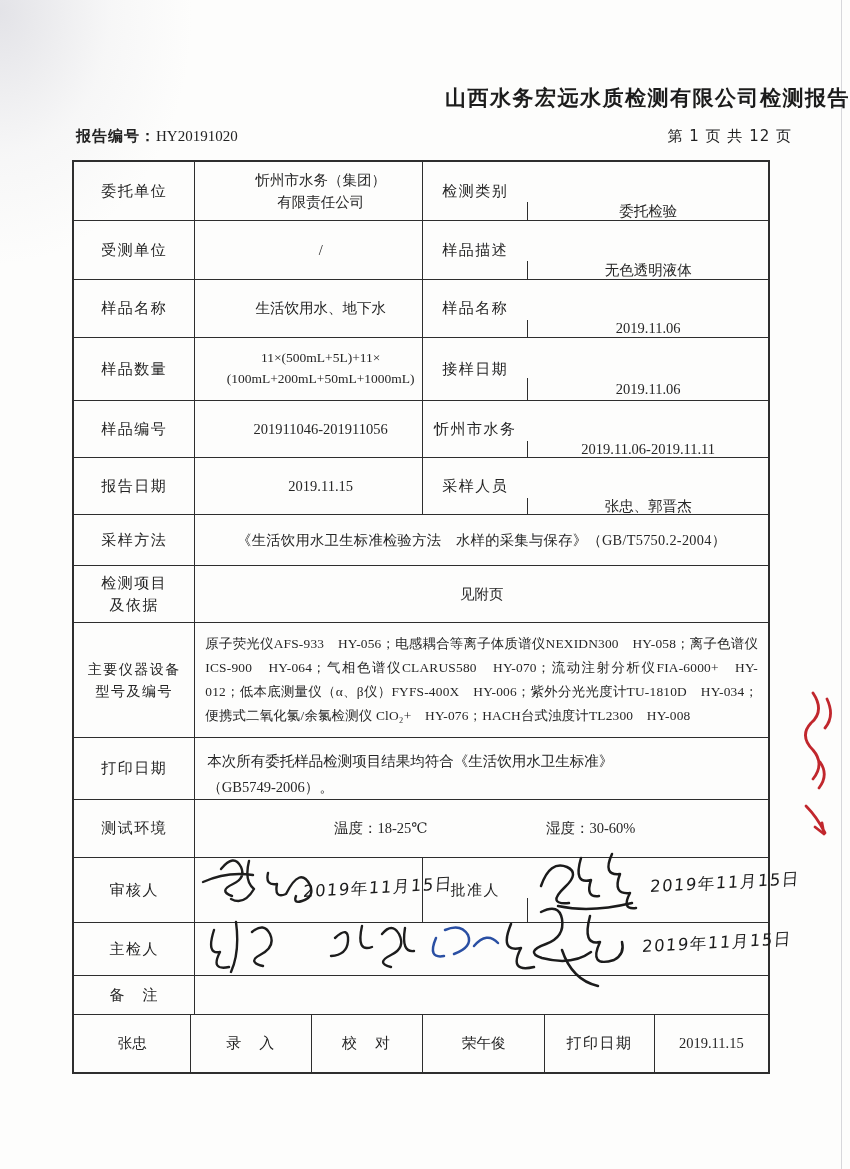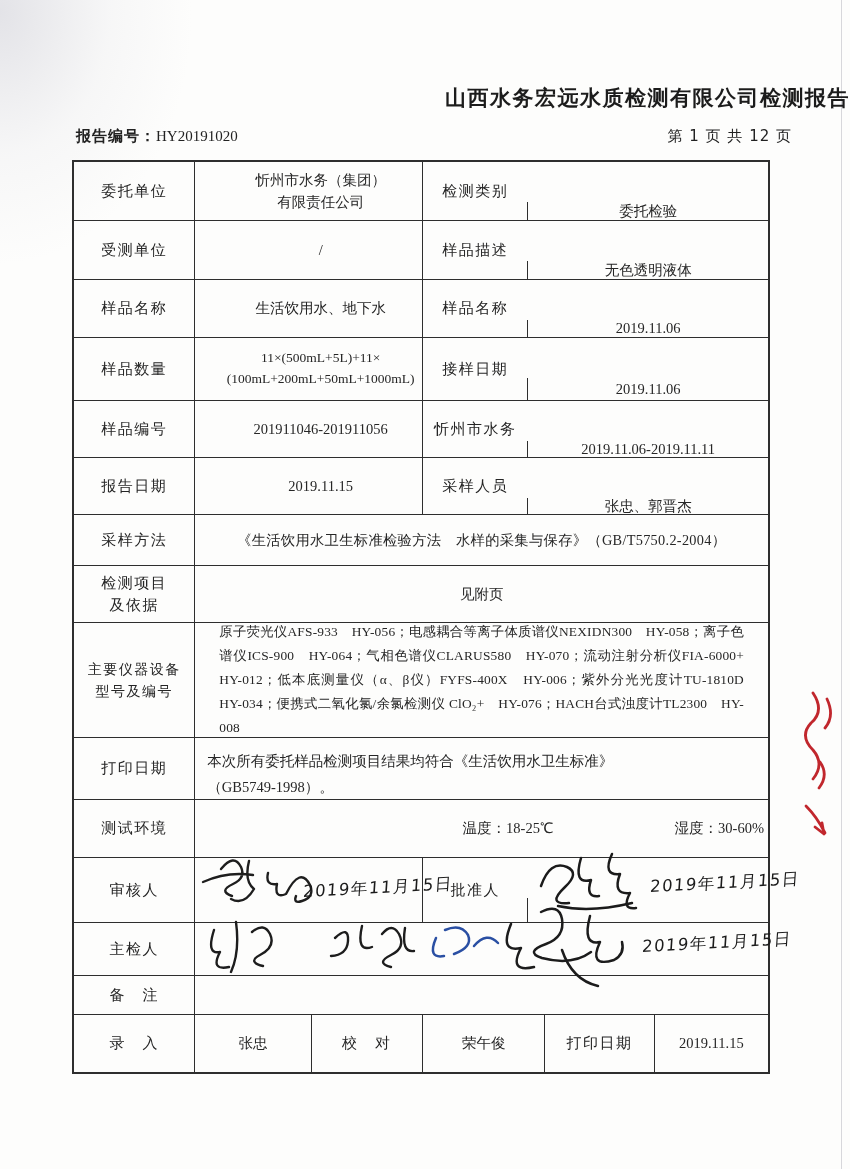"原子荧光仪AFS-933 HY-056；电感耦合等离子体质谱仪NEXIDN300" .instr { padding: 6px 24px -> 6px 10px }
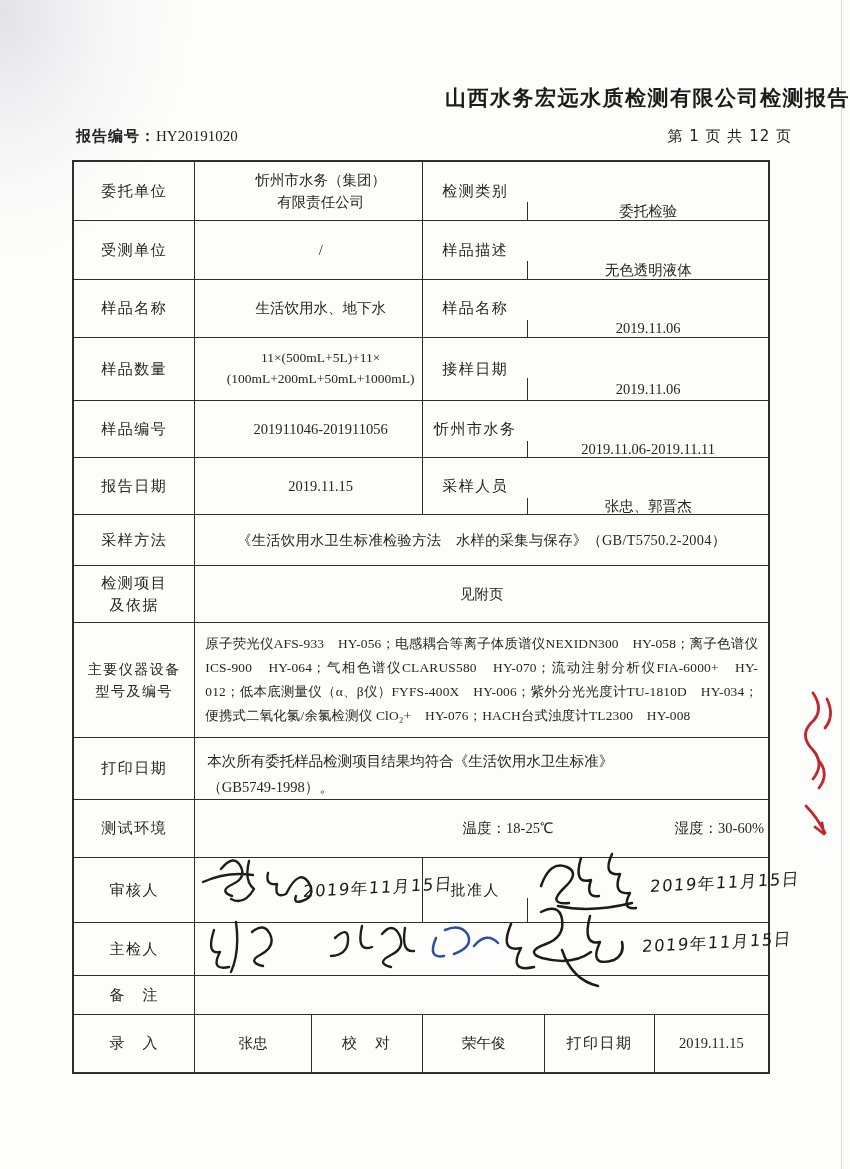"本次所有委托样品检测项目结果均符合《生活饮用水卫生标准》" div.c { text: GB5749-1998 -> GB5749-2006 }
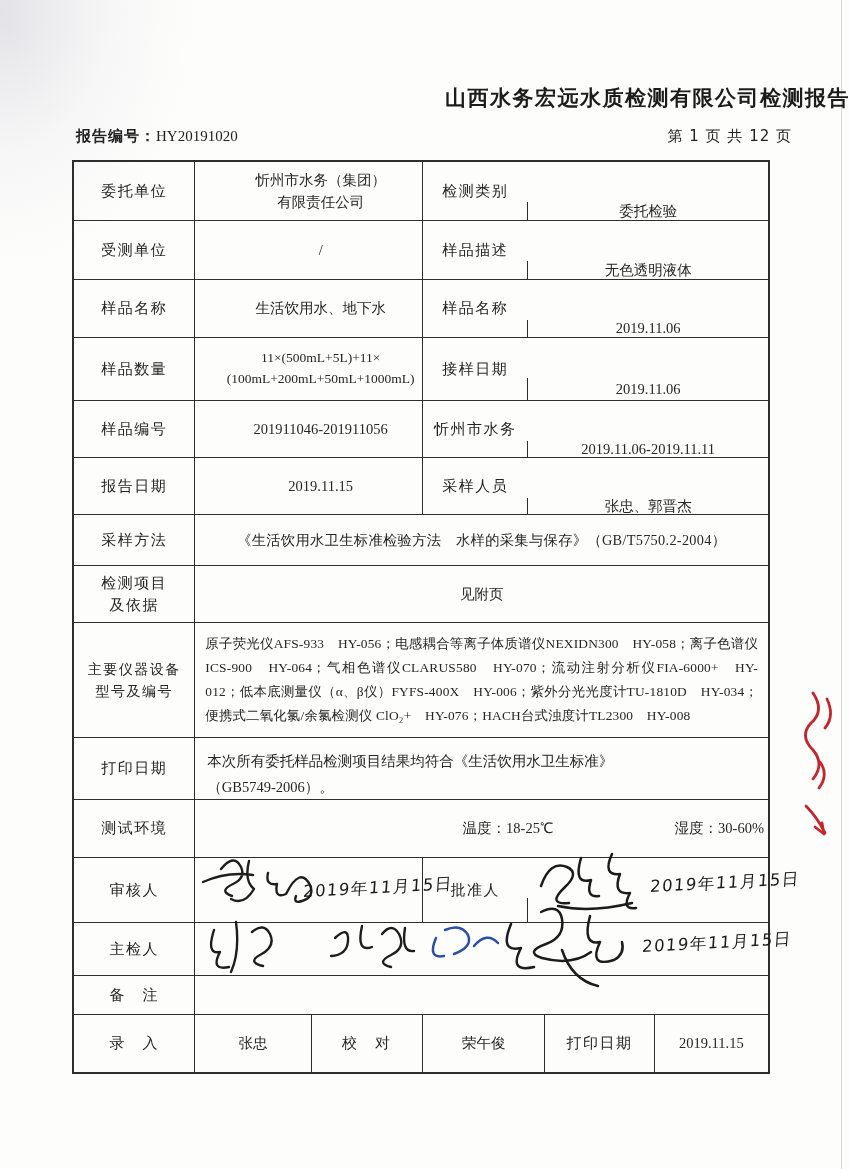"温度：18-25℃" .envcell { font-family: Liberation Serif, serif -> none; justify-content: flex-end -> center }
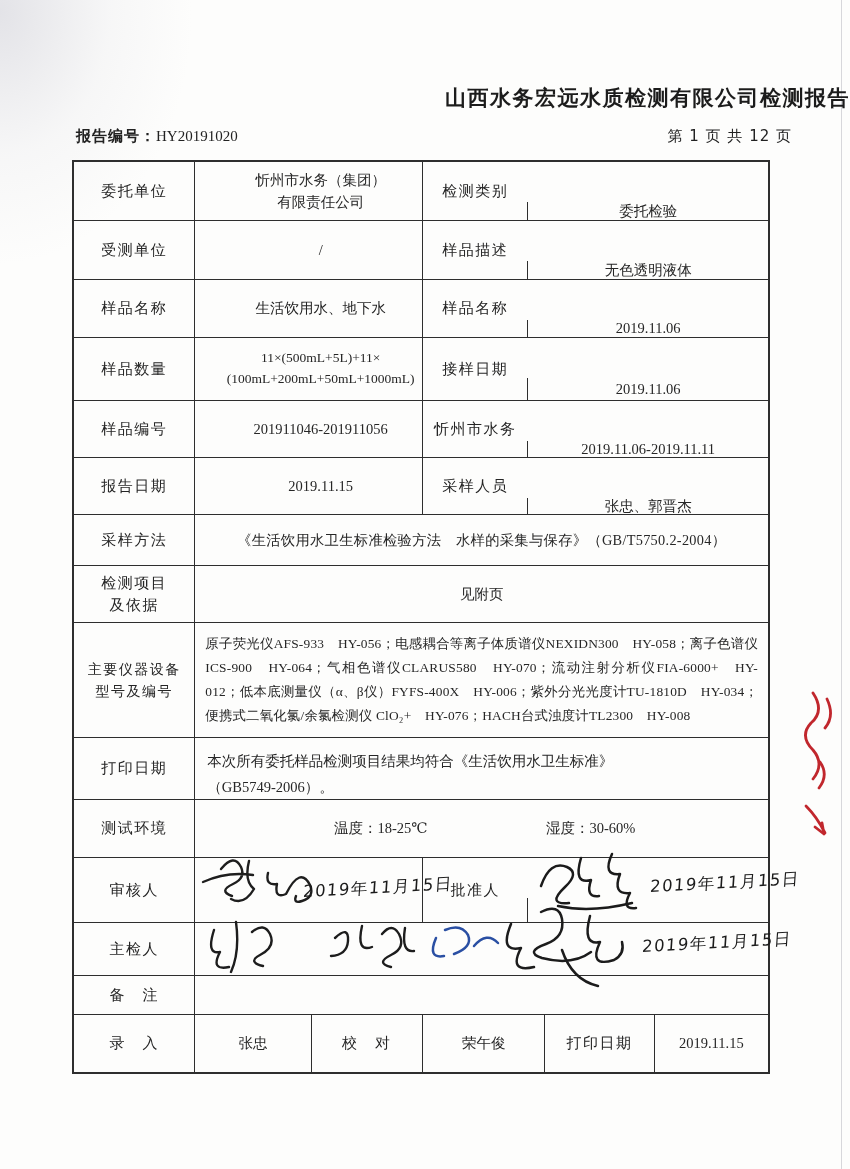"录 入" div.c { order: before "张忠" -> after "张忠" }
